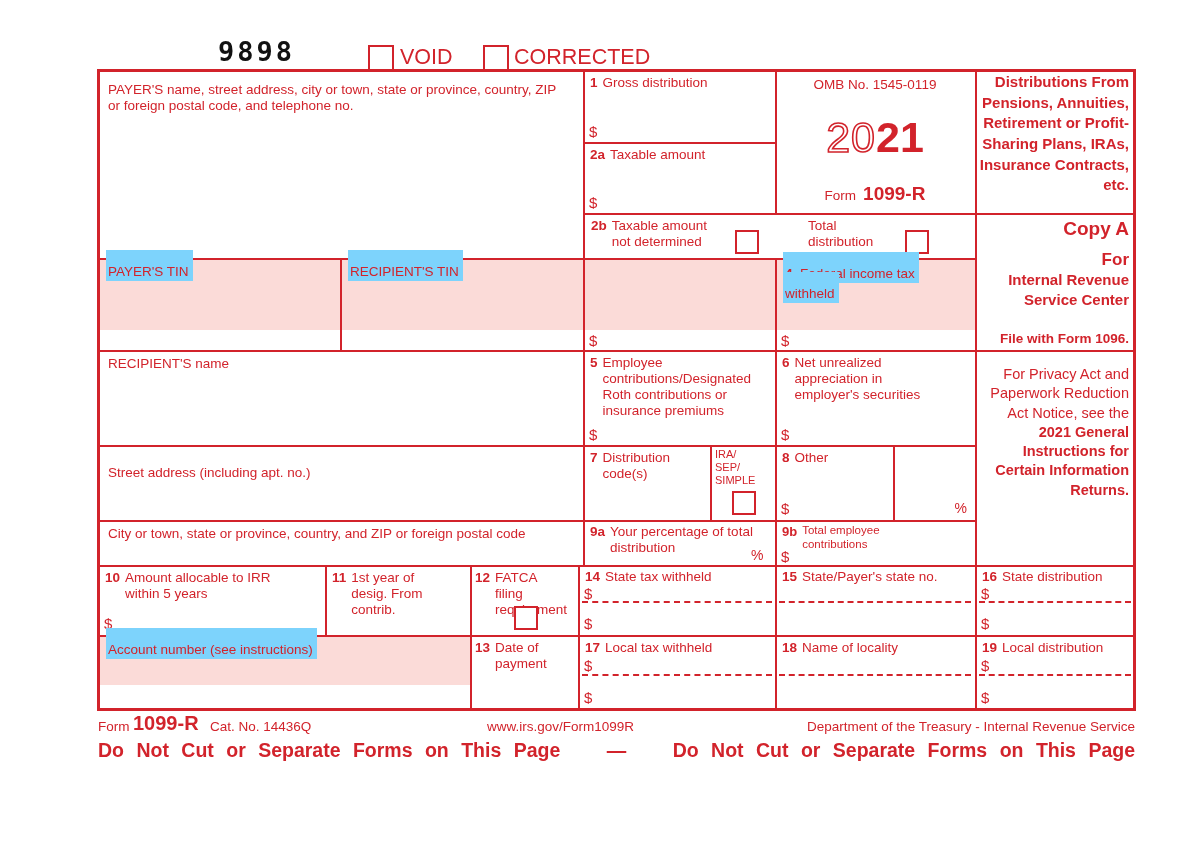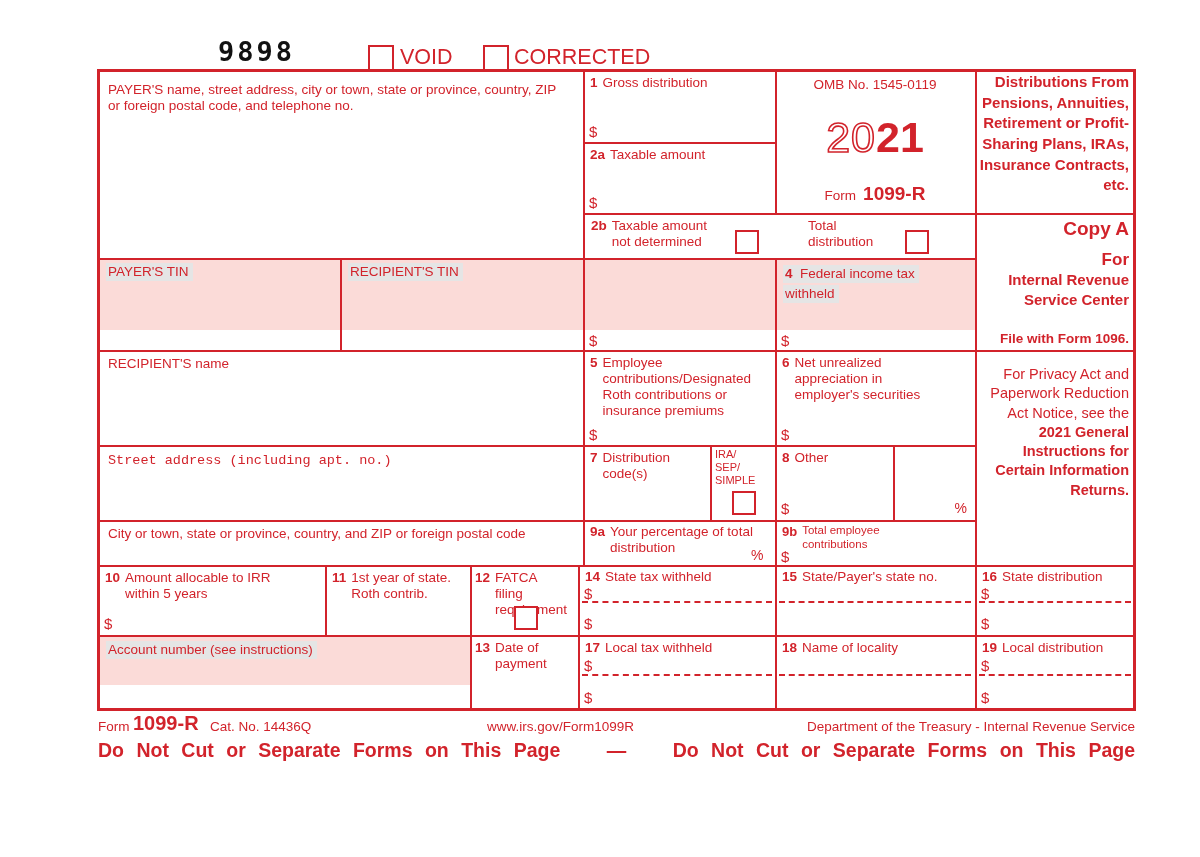"PAYER'S TIN" .patch { background: #e5e5e5 -> #7dd3fc; padding: 1px 4px 2px 2px -> 14px 4px 2px 2px }
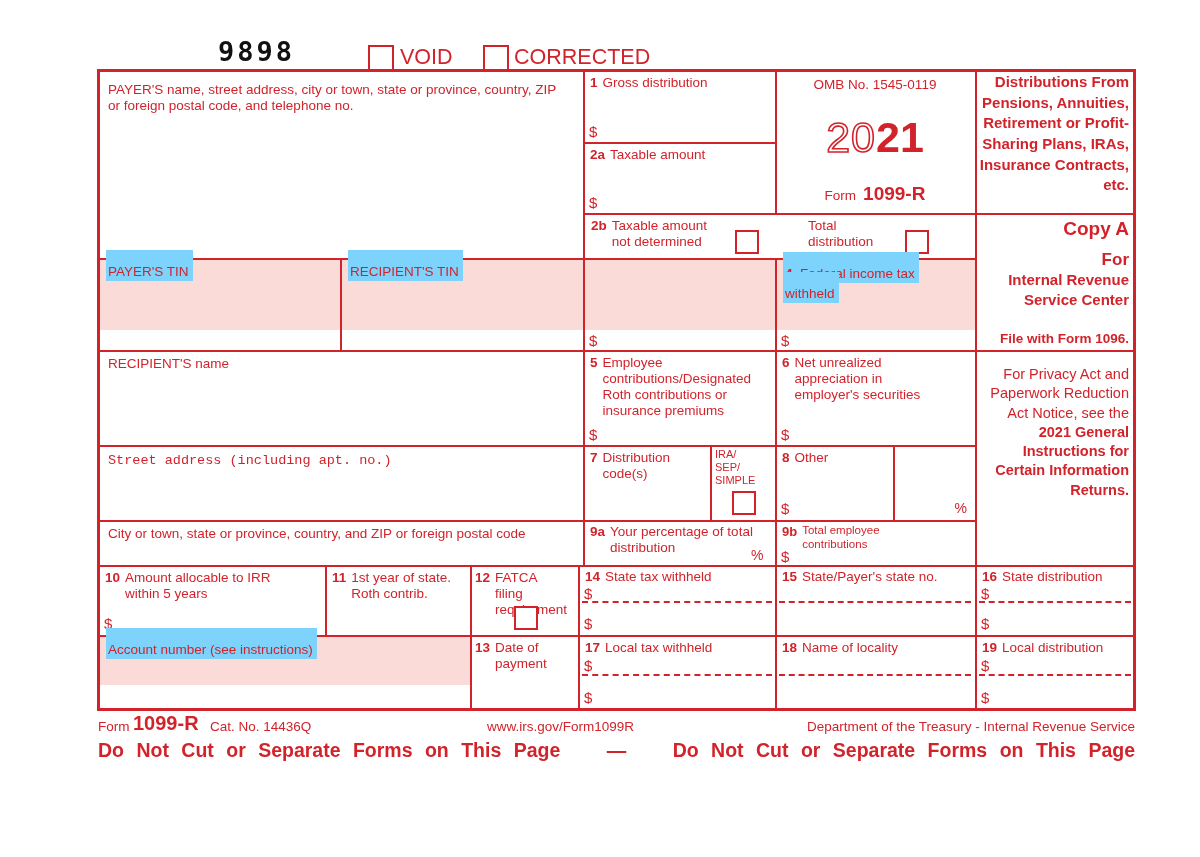"Street address (including apt. no.)" div.lbl { font-family: Liberation Mono, monospace -> none; padding: 8px 10px -> 20px 10px }
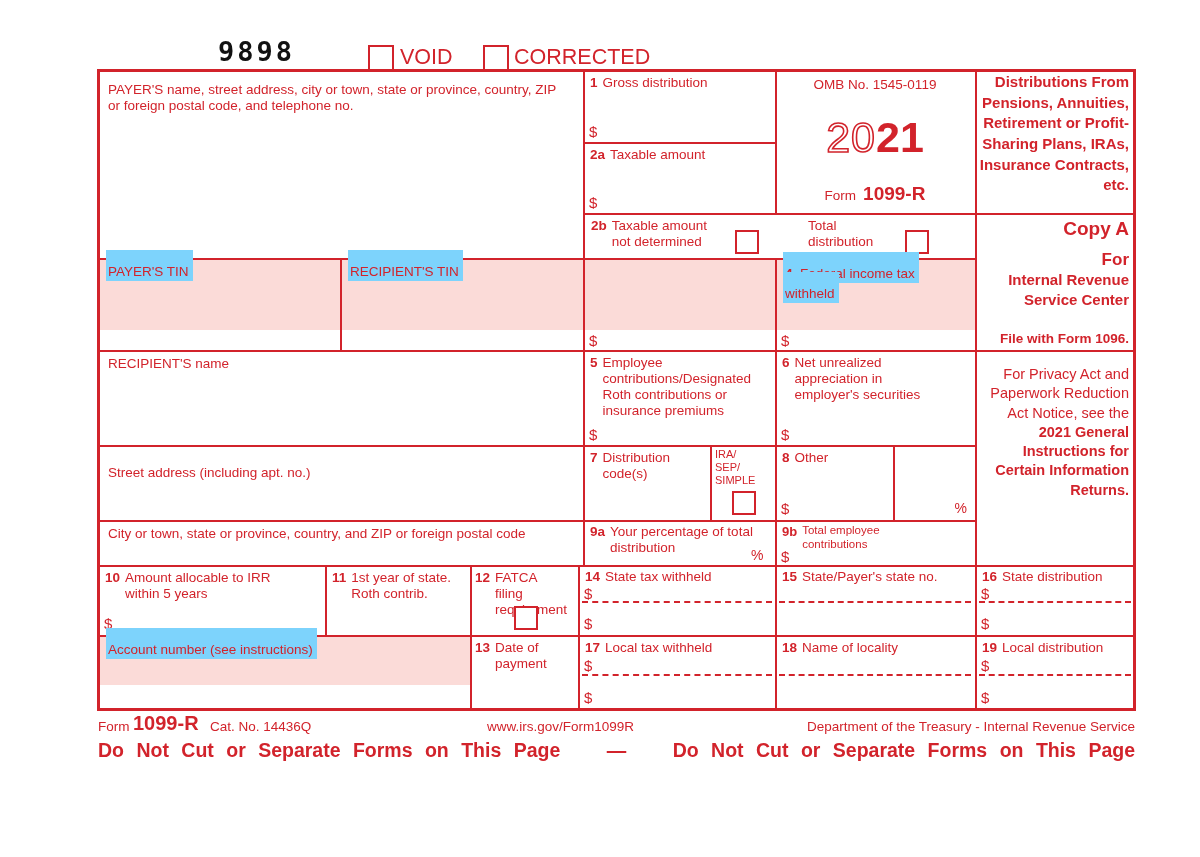"1st year of state. Roth" span { text: state. Roth -> desig. From }
